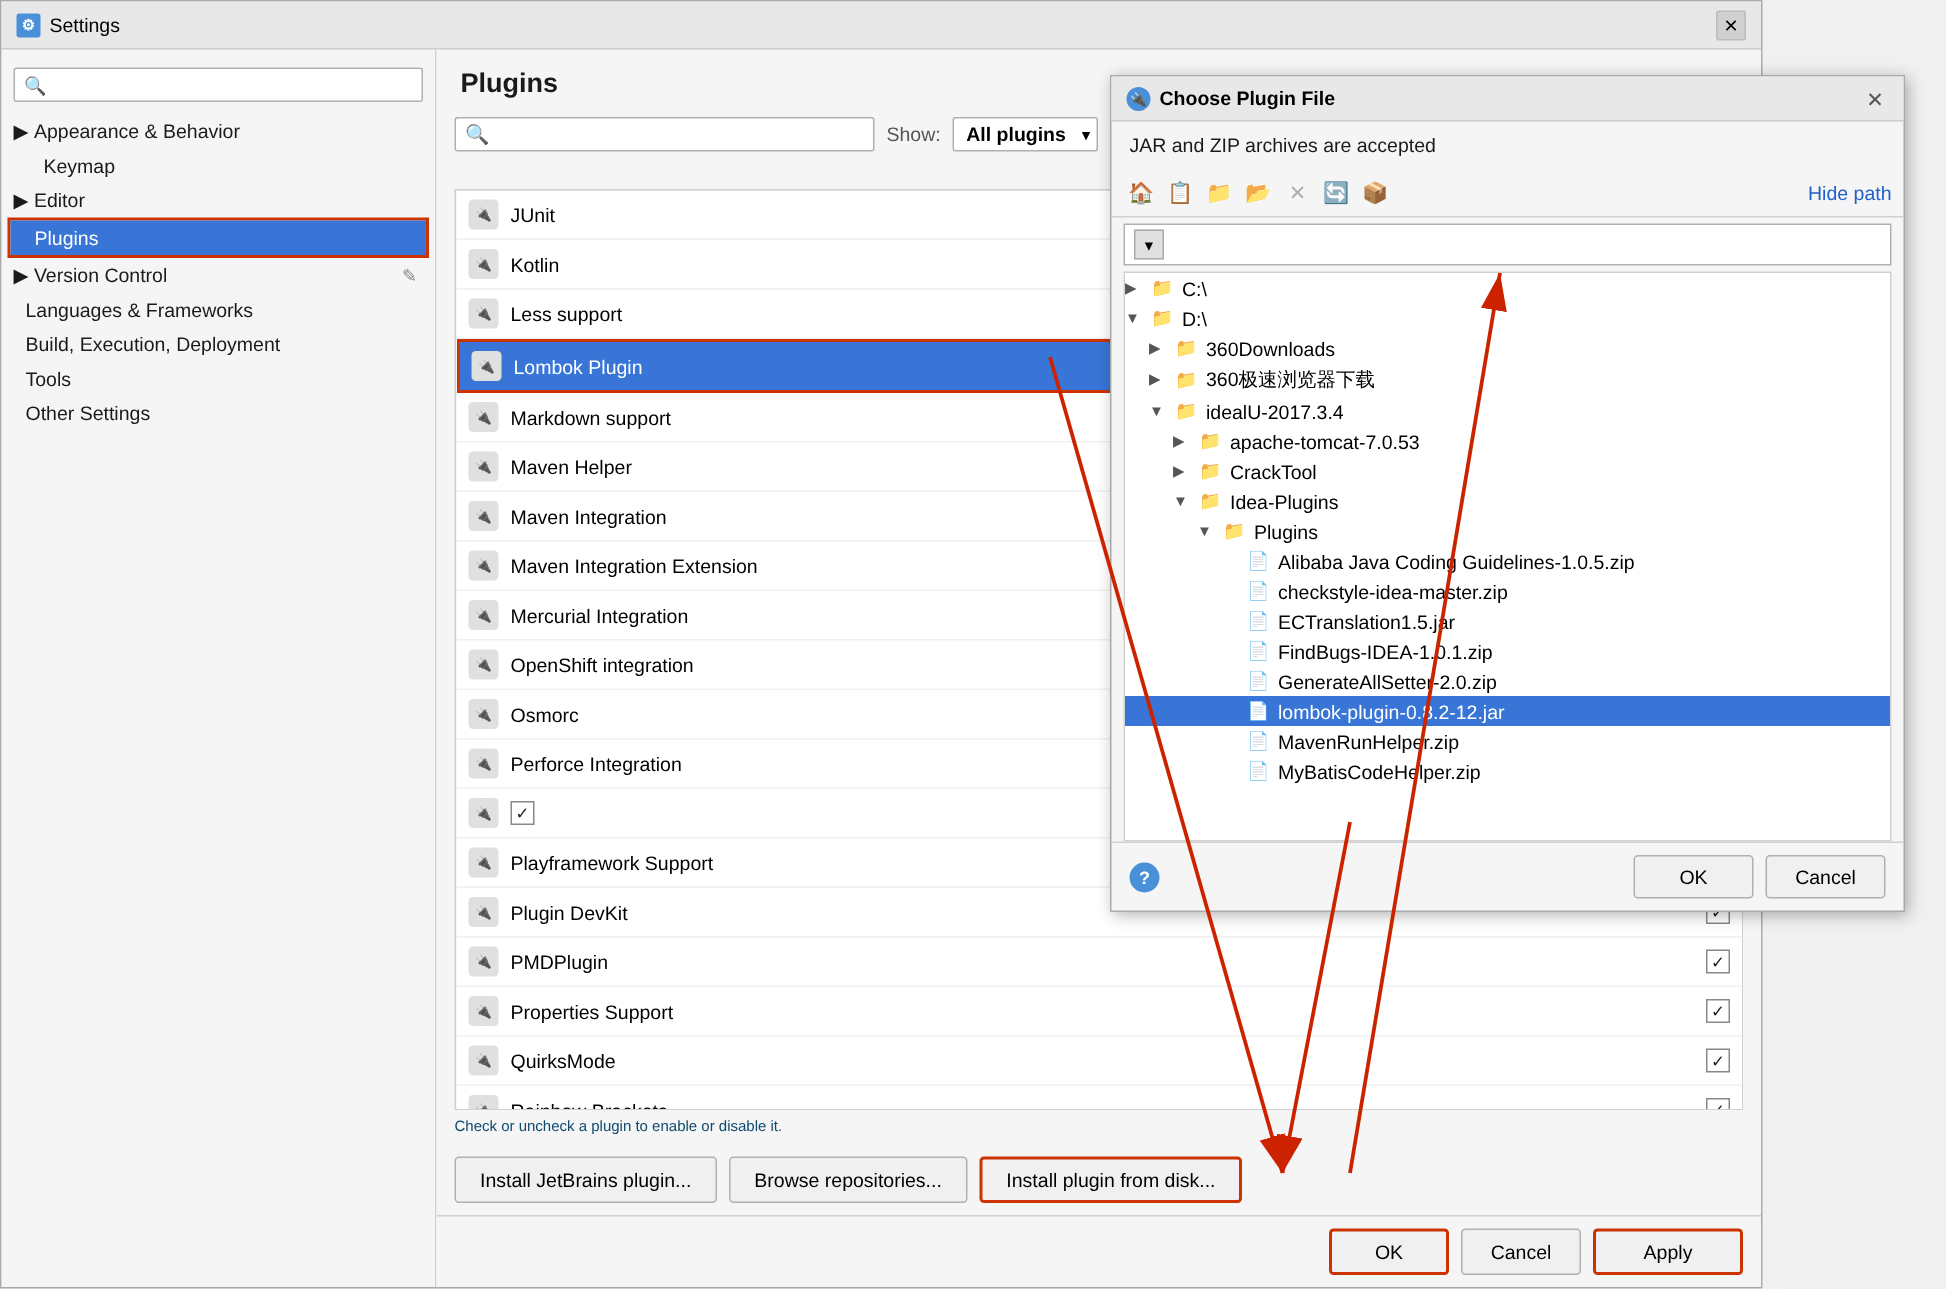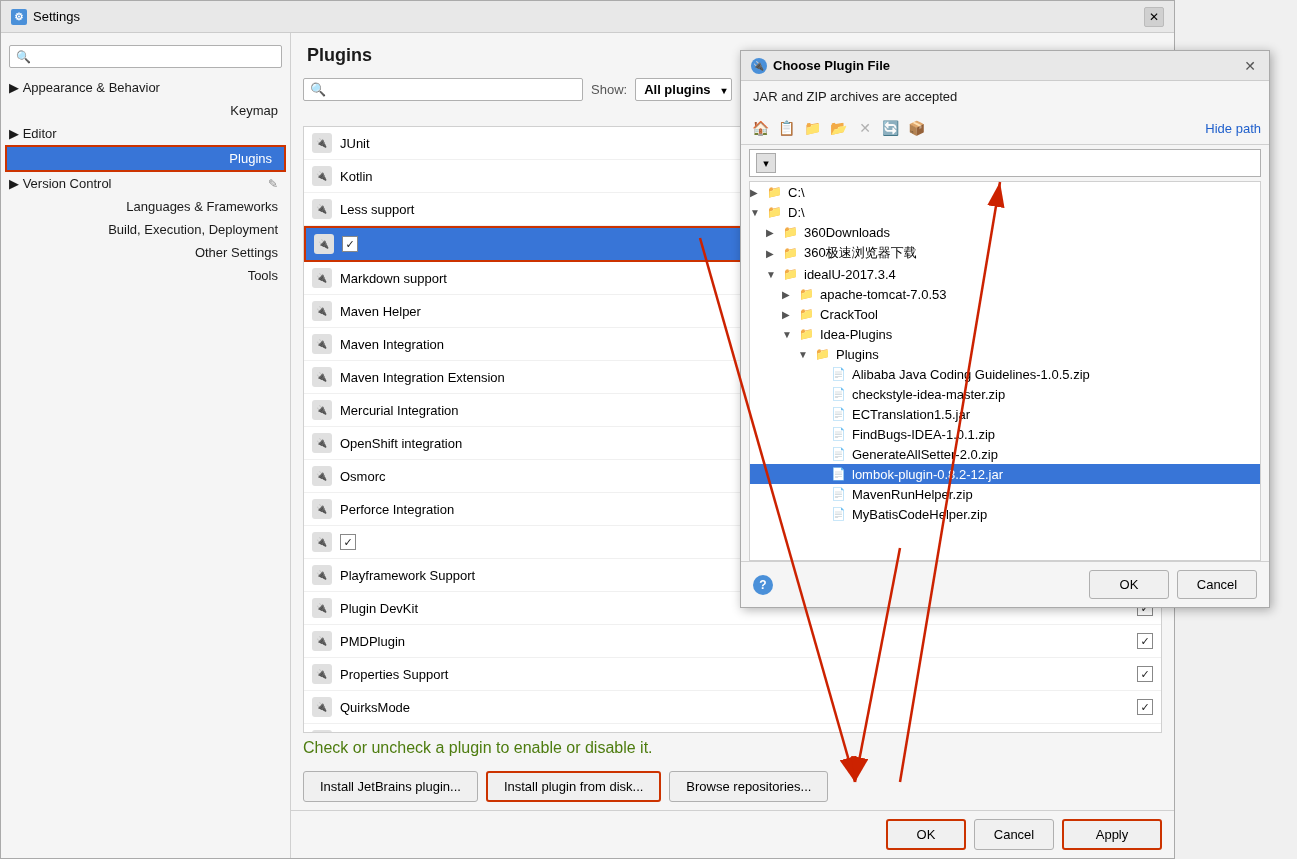"Keymap" .sidebar-item { justify-content: flex-end -> none }
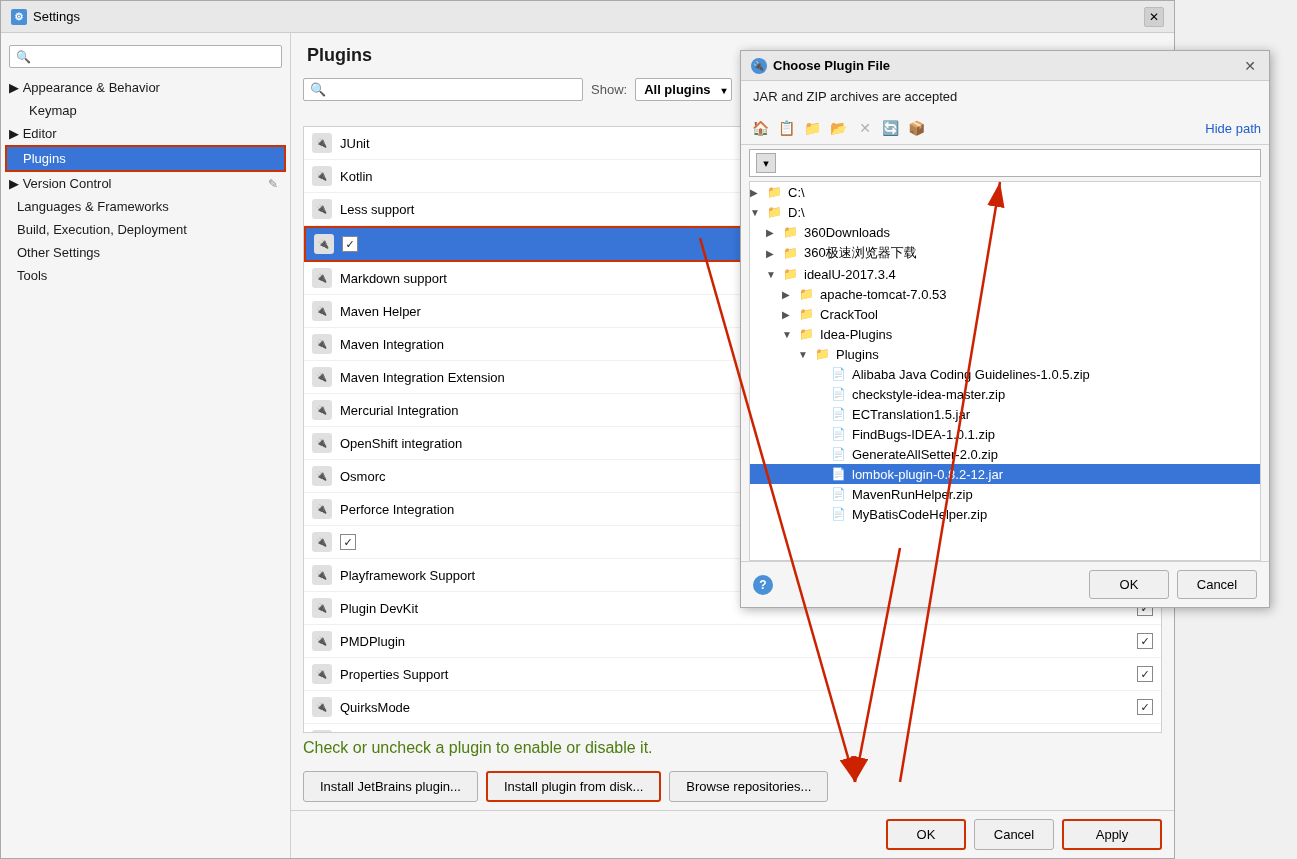"Lombok Plugin" span.plugin-name { html: none -> <span>Lombok Plugin</span> }
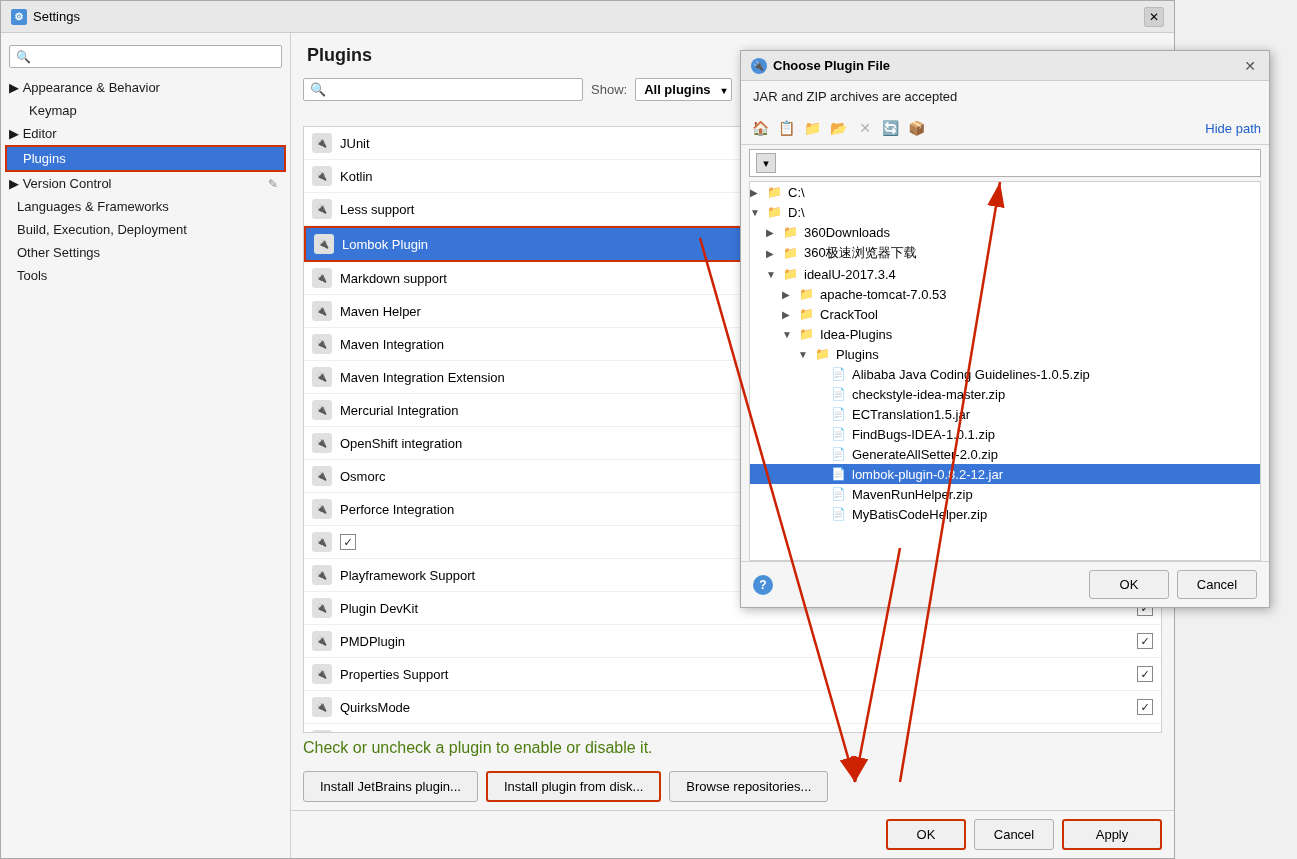"Other Settings" div.sidebar-item { order: before "Tools" -> after "Tools" }
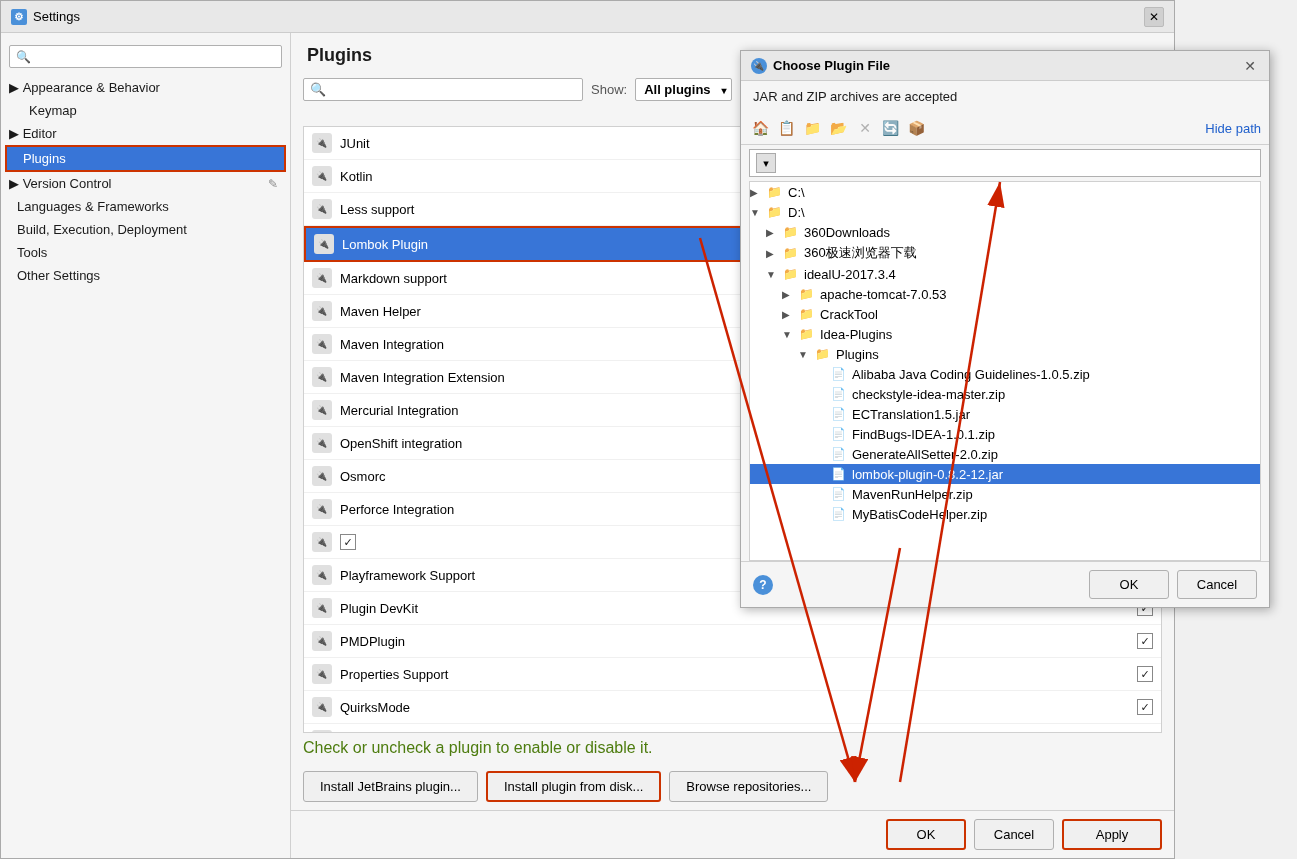"Check or uncheck a plugin" .check-note { color: #4d7c0f -> #0c4a6e; font-size: 16px -> 10px }
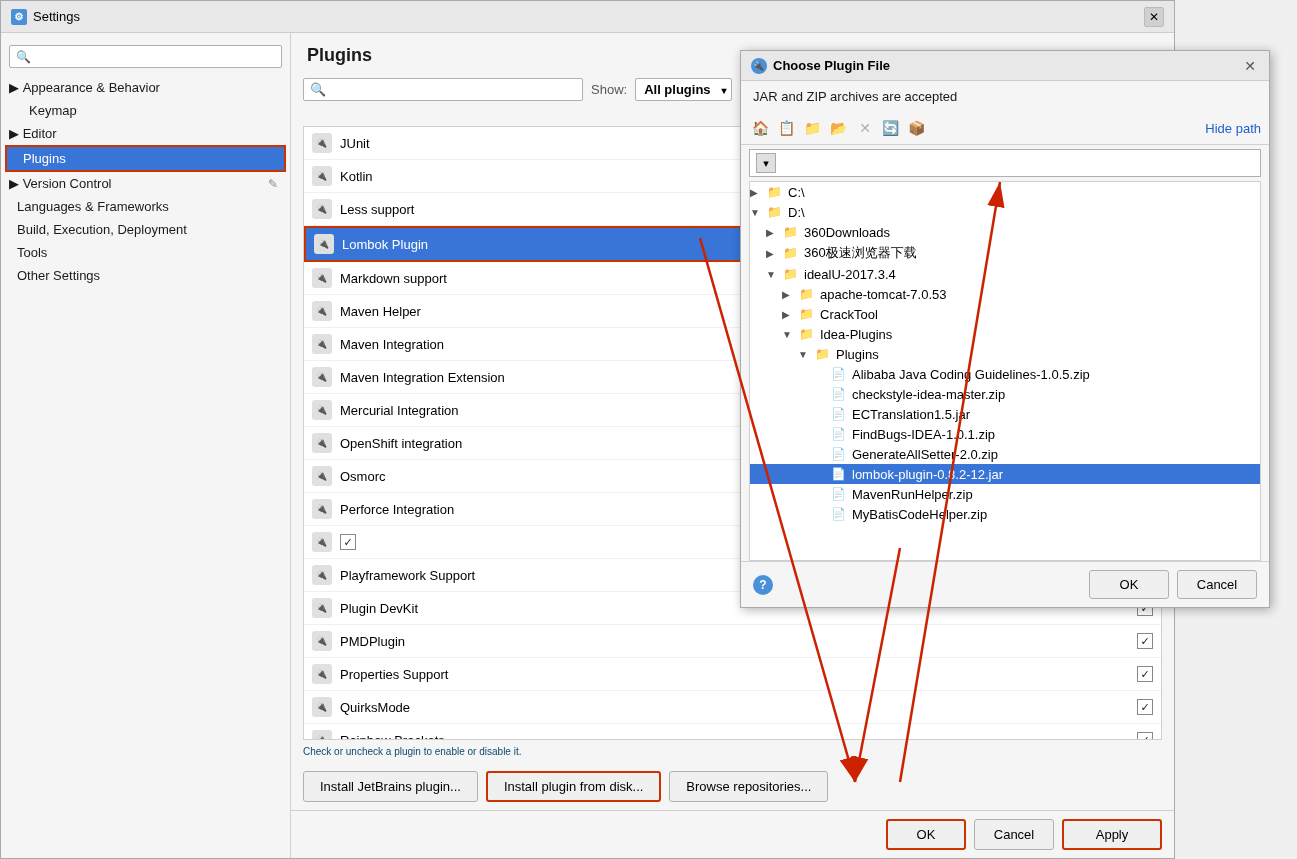"Install plugin from disk..." button.btn { order: before "Browse repositories..." -> after "Browse repositories..." }
